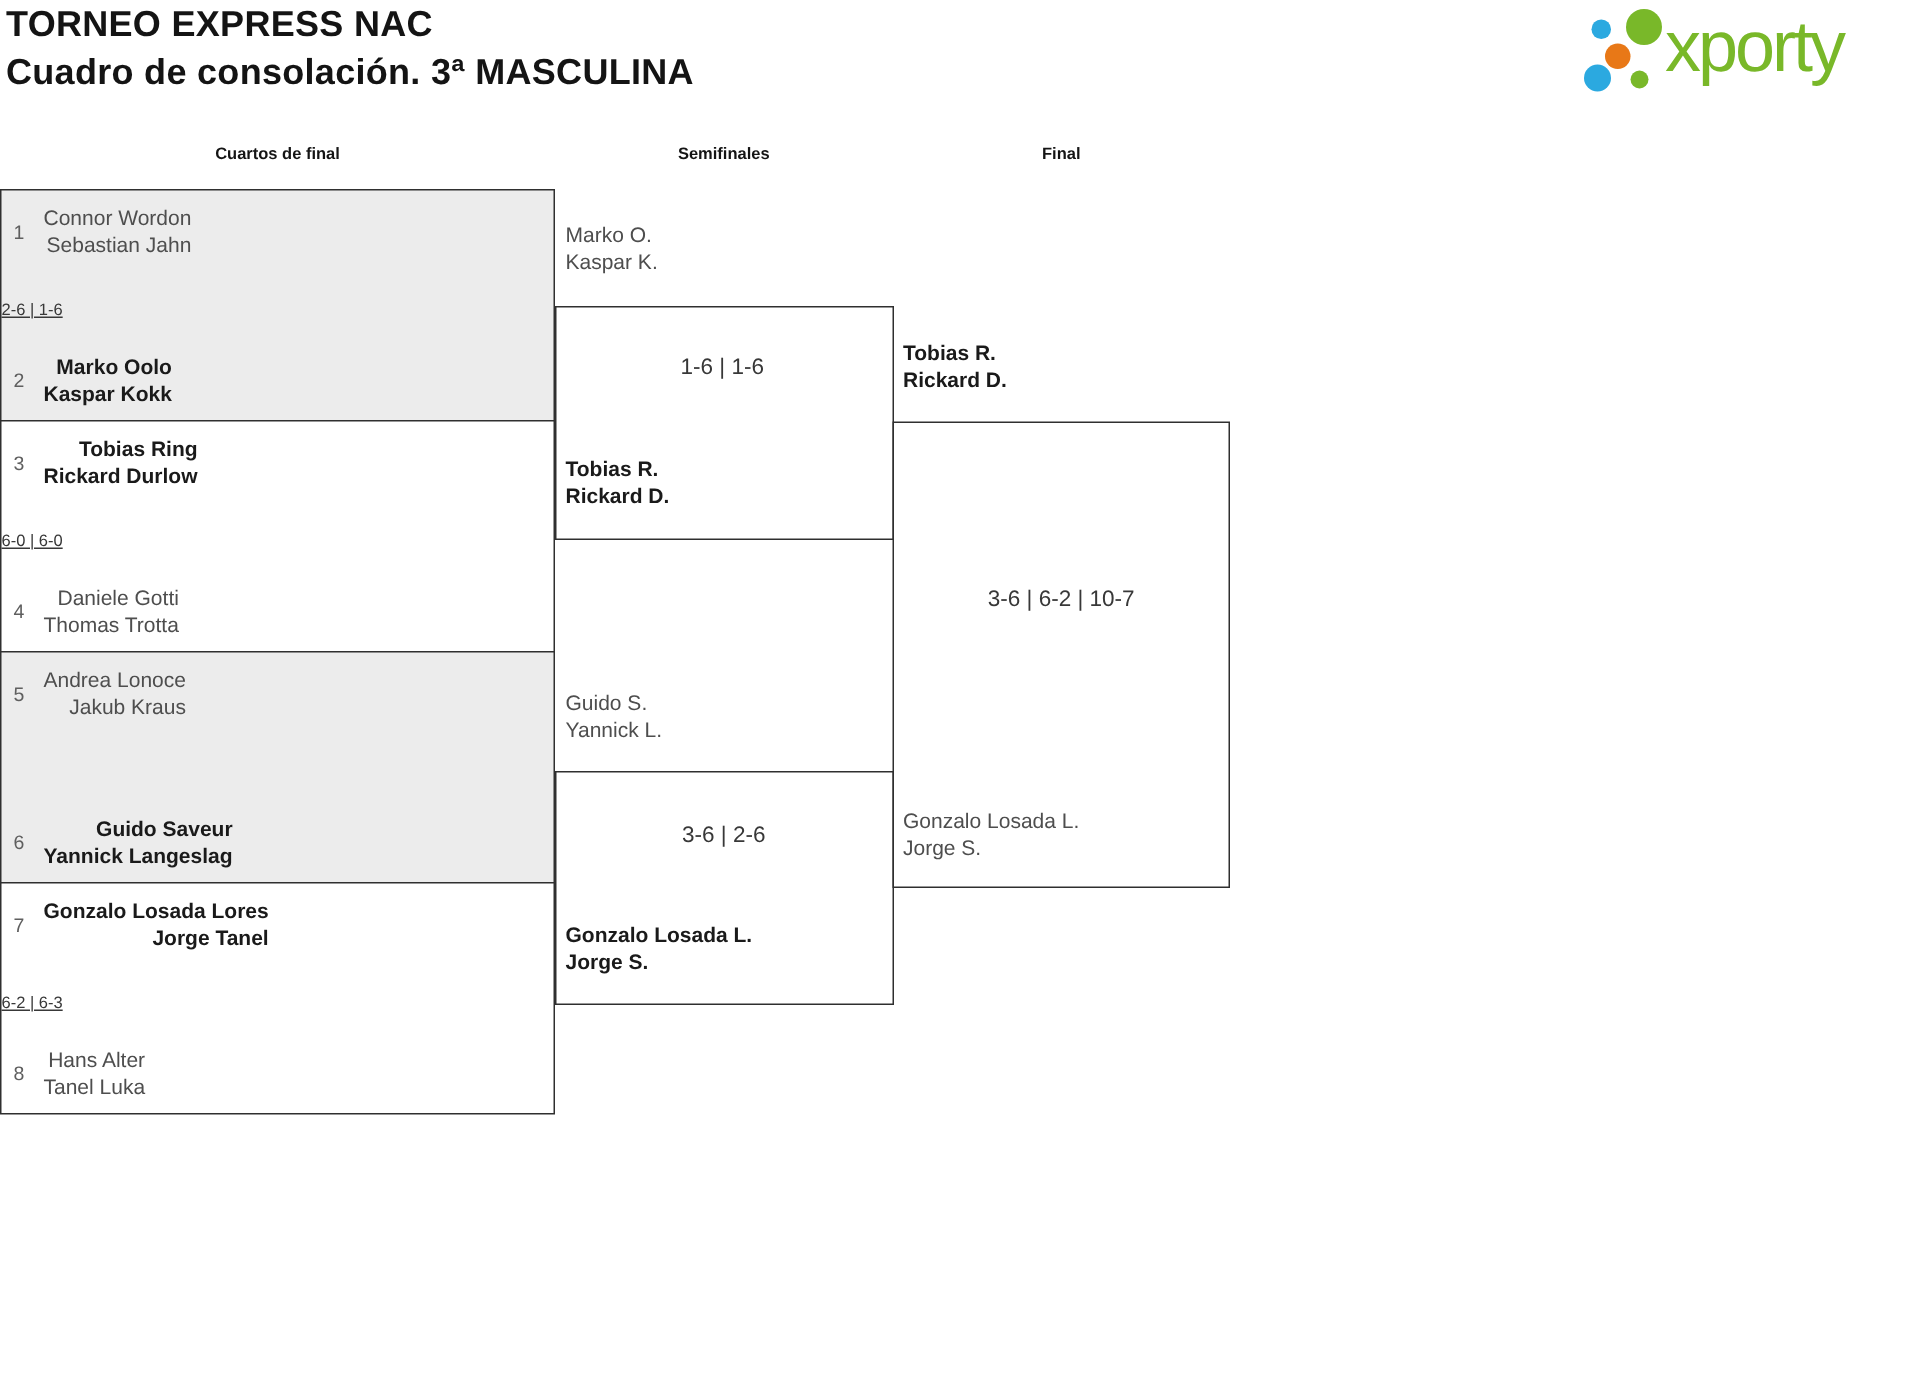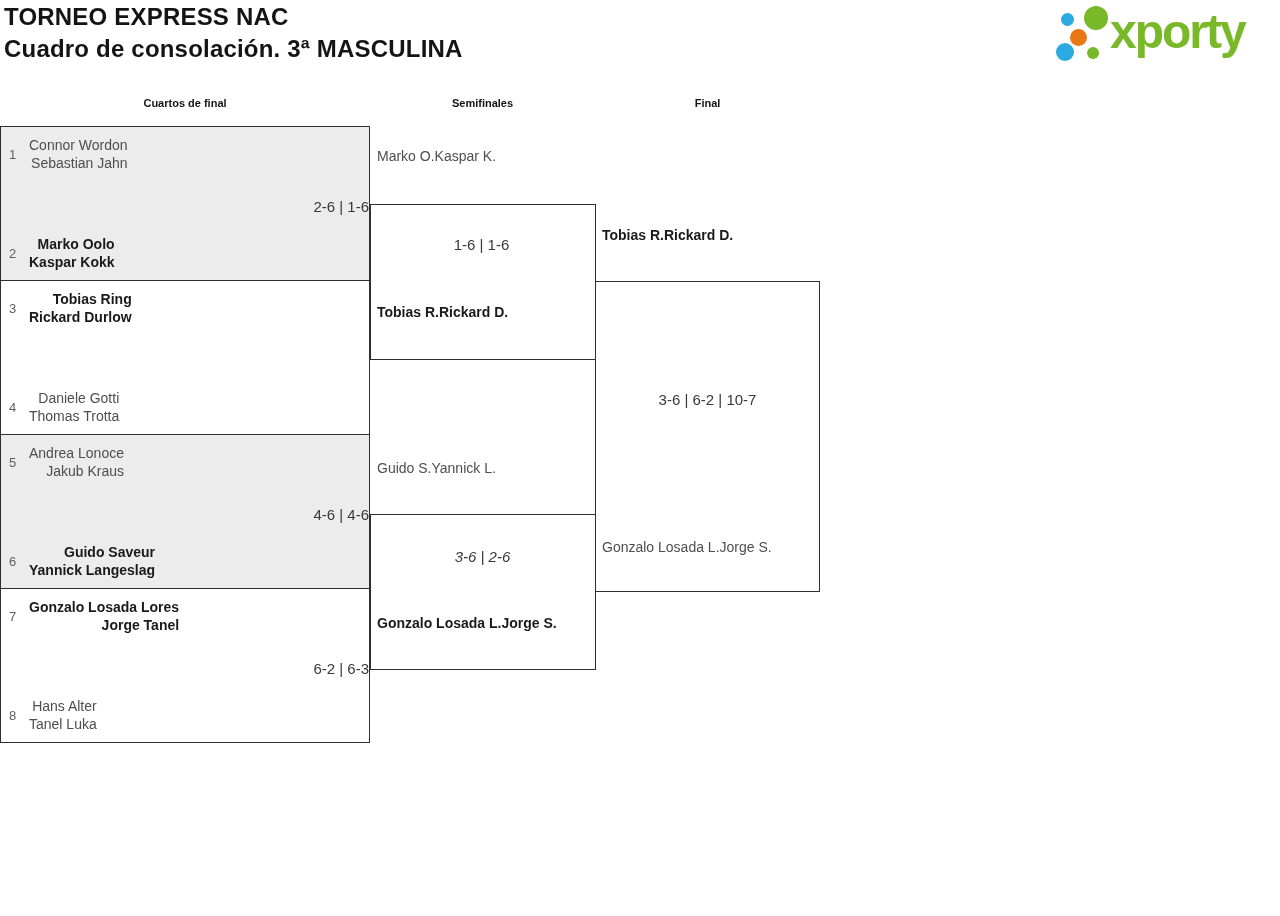"xporty" .logo-text { font-weight: 700 -> 400 }
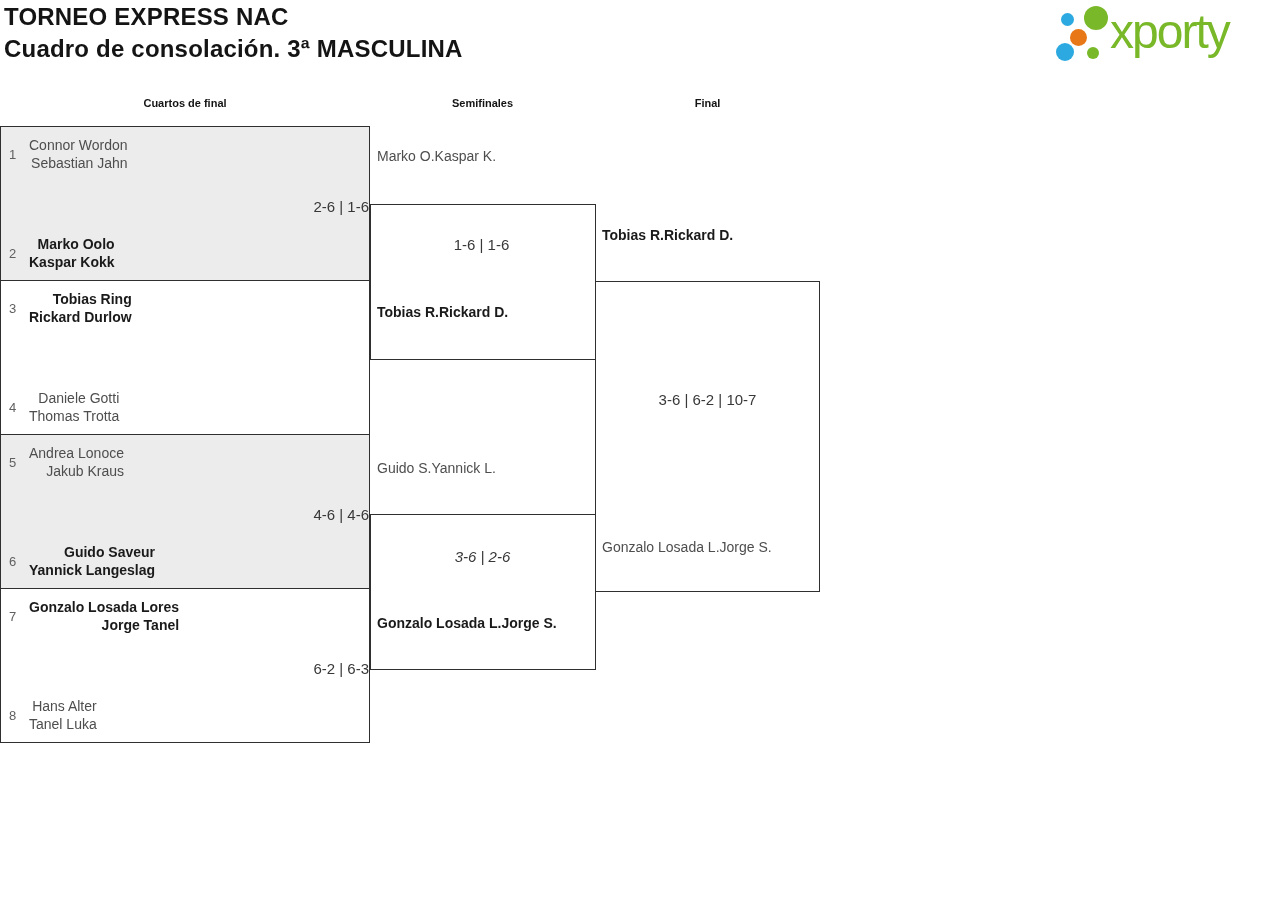"Marko O." .float-names { flex-direction: none -> column }
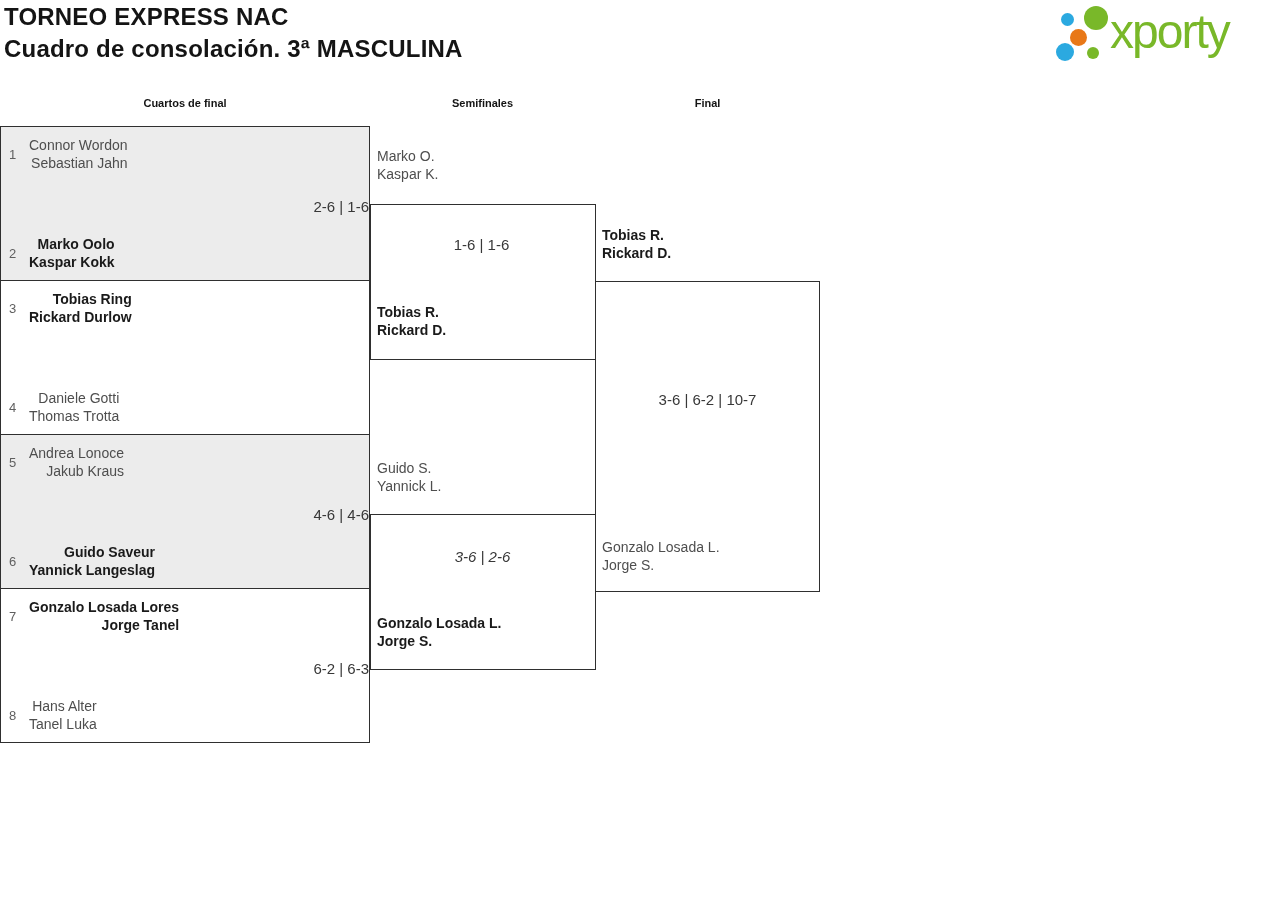"2-6 | 1-6" .score { font-size: 15px -> 11px; text-align: right -> left; text-decoration: none -> underline }
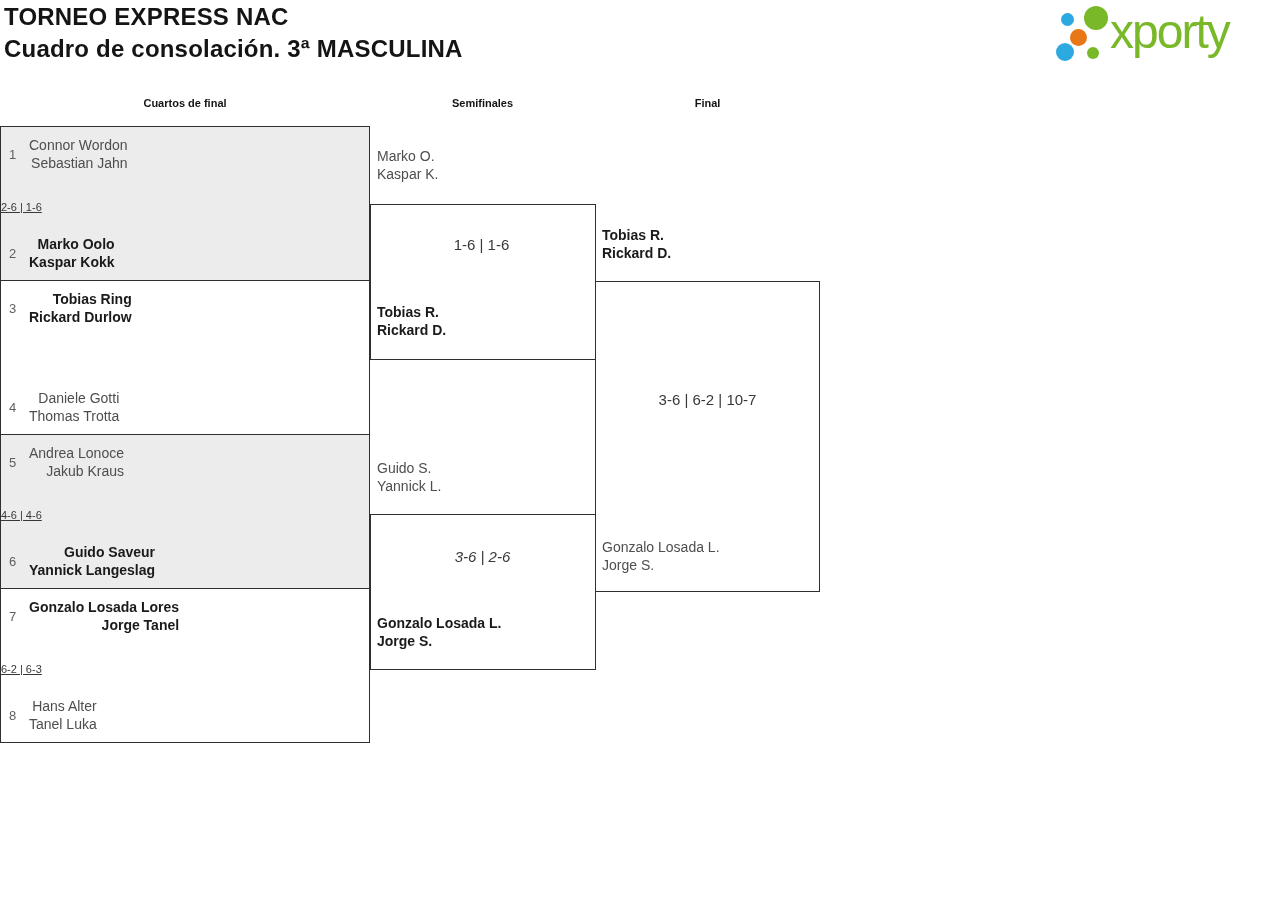"6-0 | 6-0" div.score { html: none -> <div>6-0 | 6-0</div> }
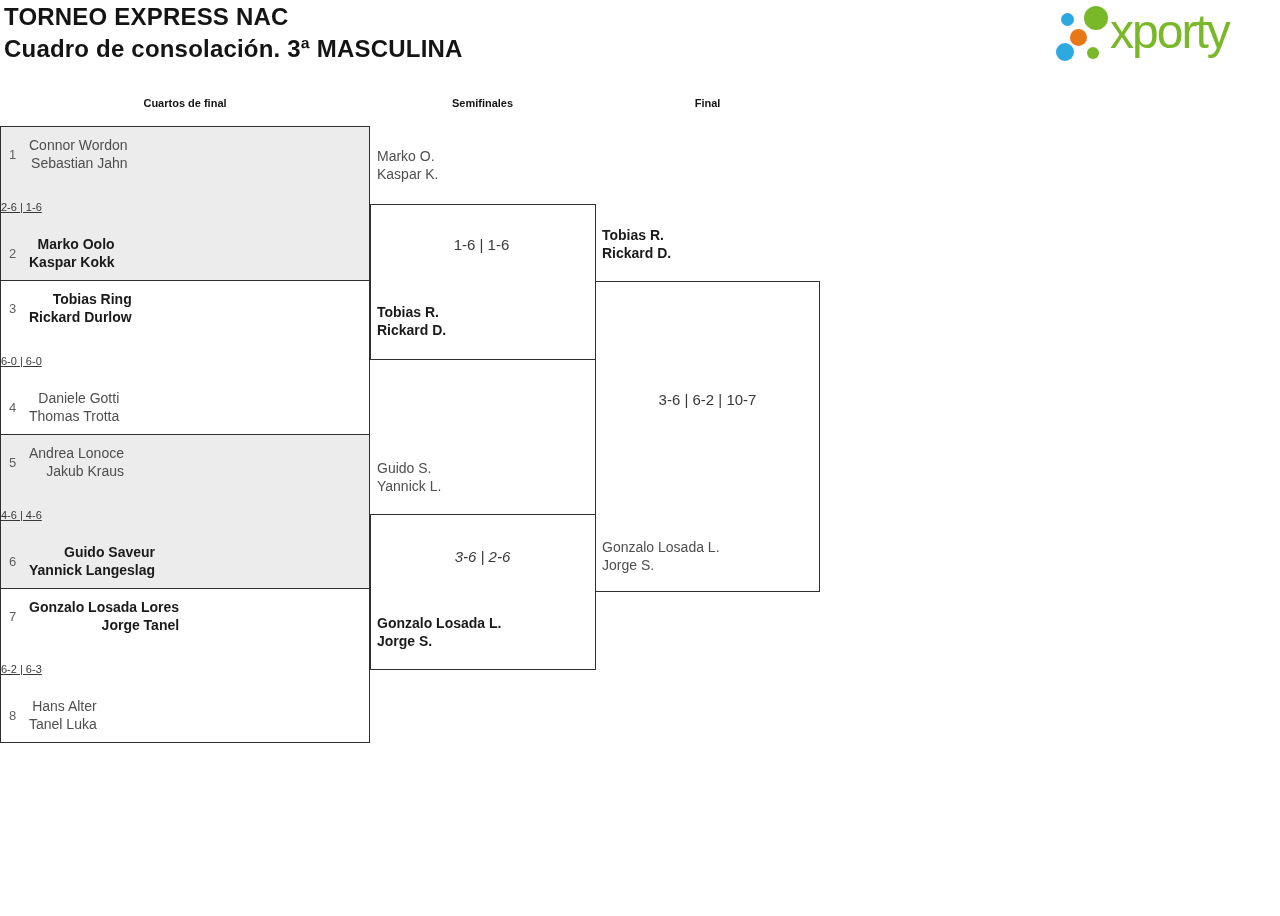"4-6 | 4-6" div.score { html: <div>4-6 | 4-6</div> -> none }
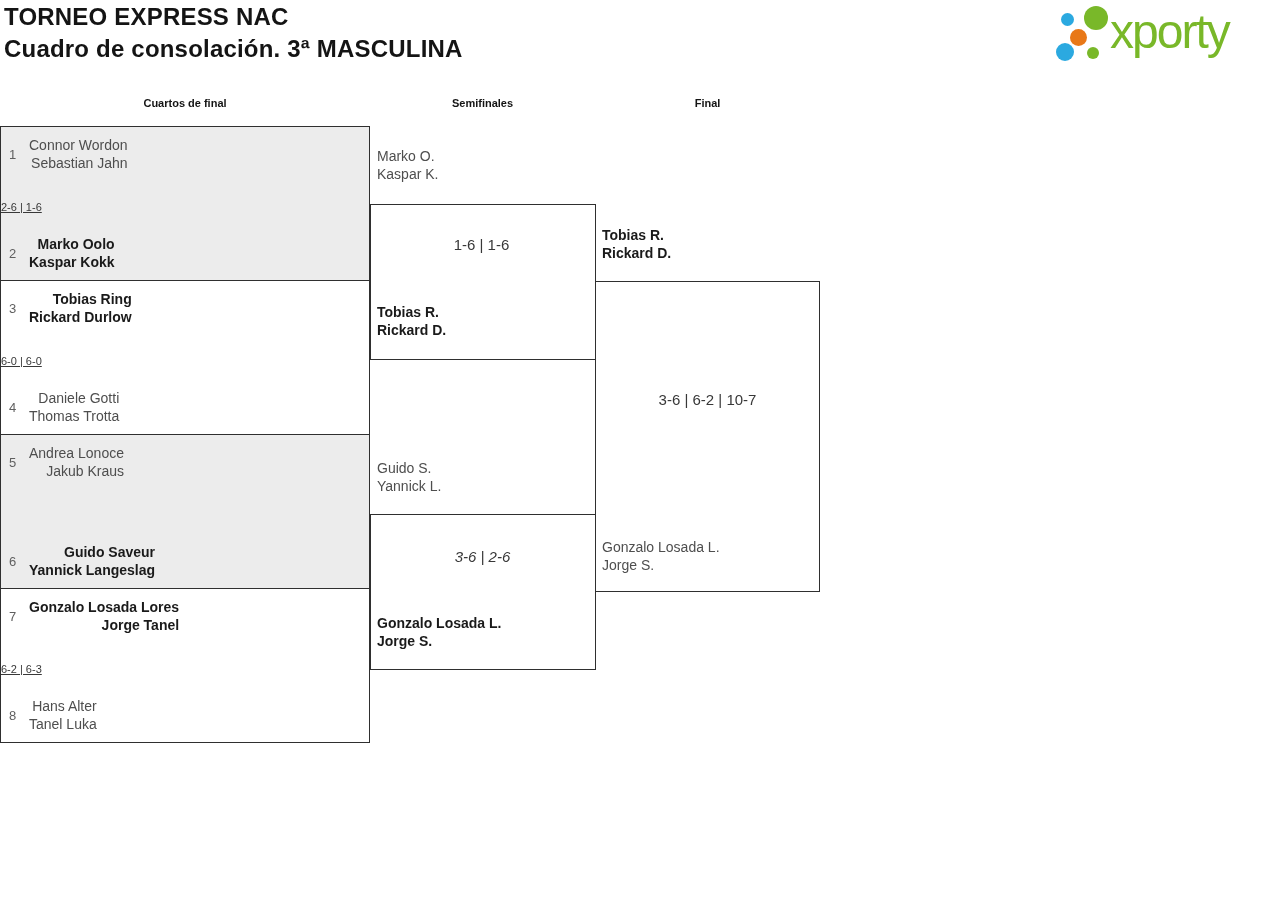"3-6 | 2-6" div.float-score { font-style: italic -> none }
